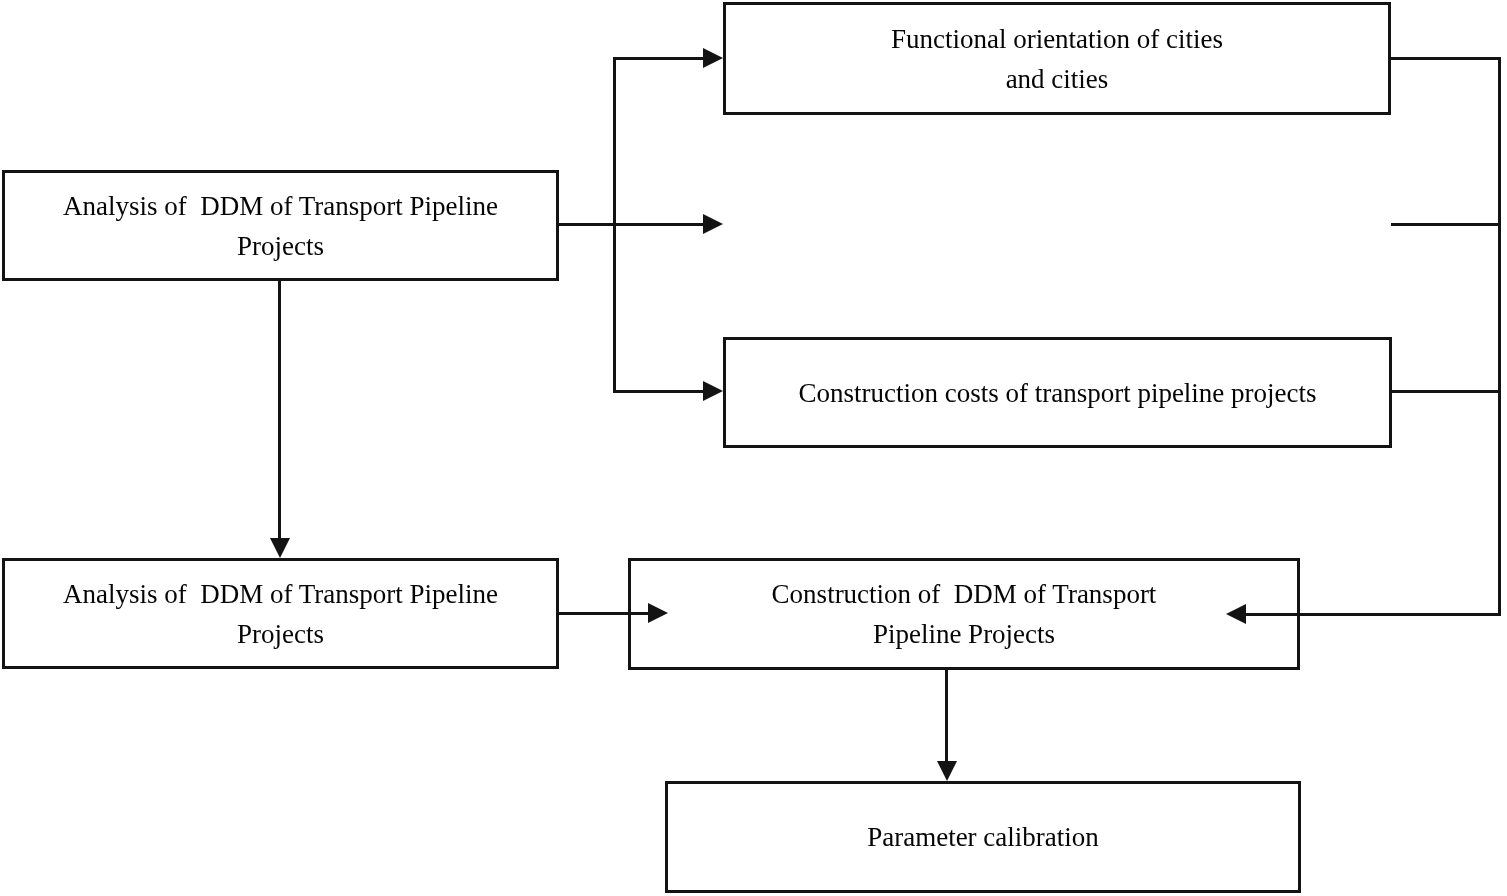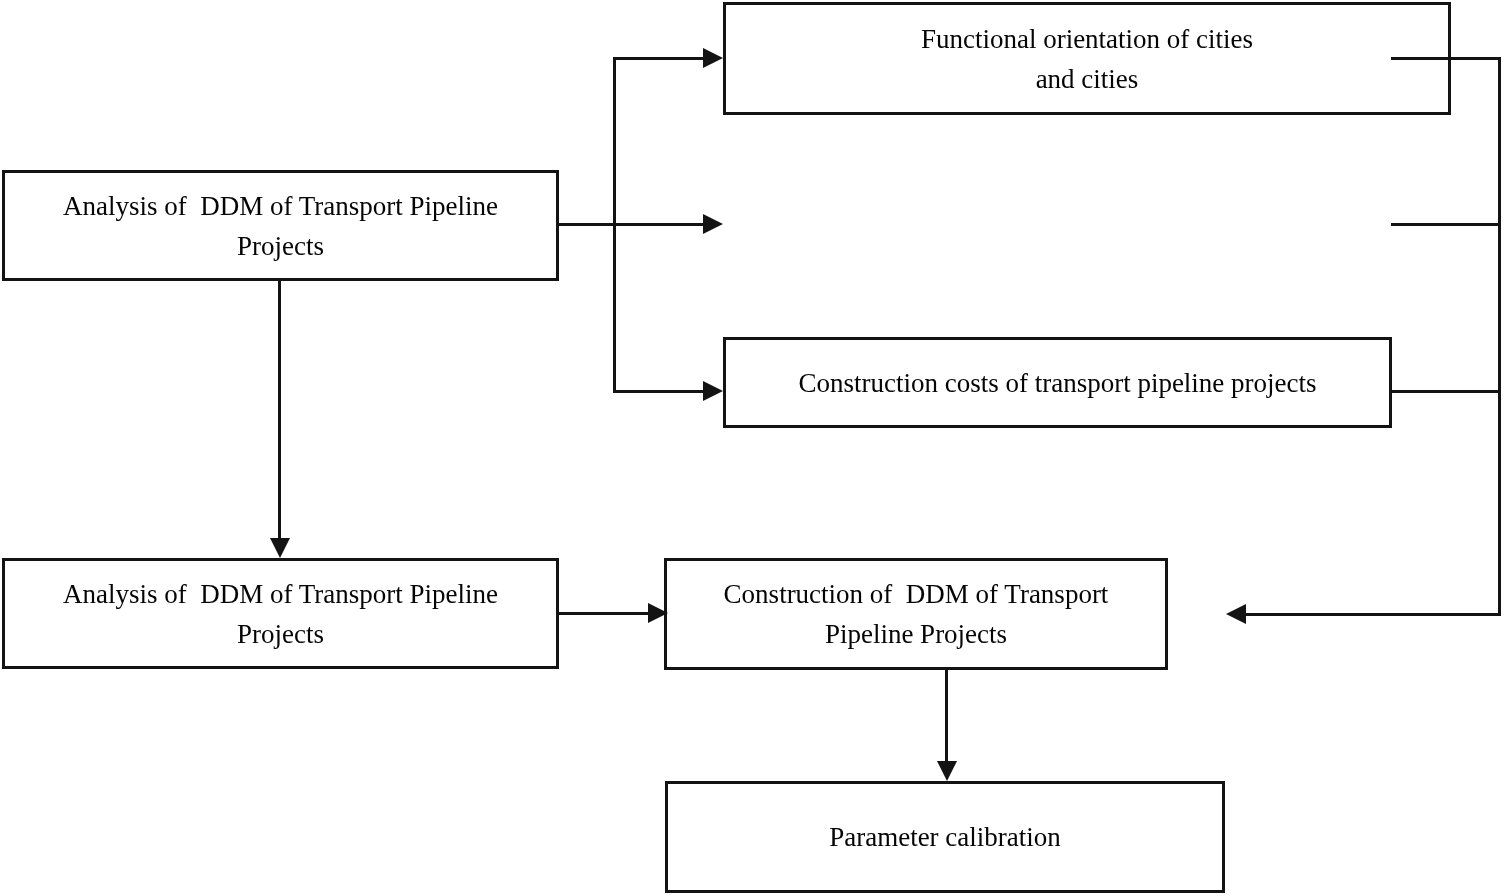"Functional orientation of cities" #nB1 { width: 728px -> 668px }
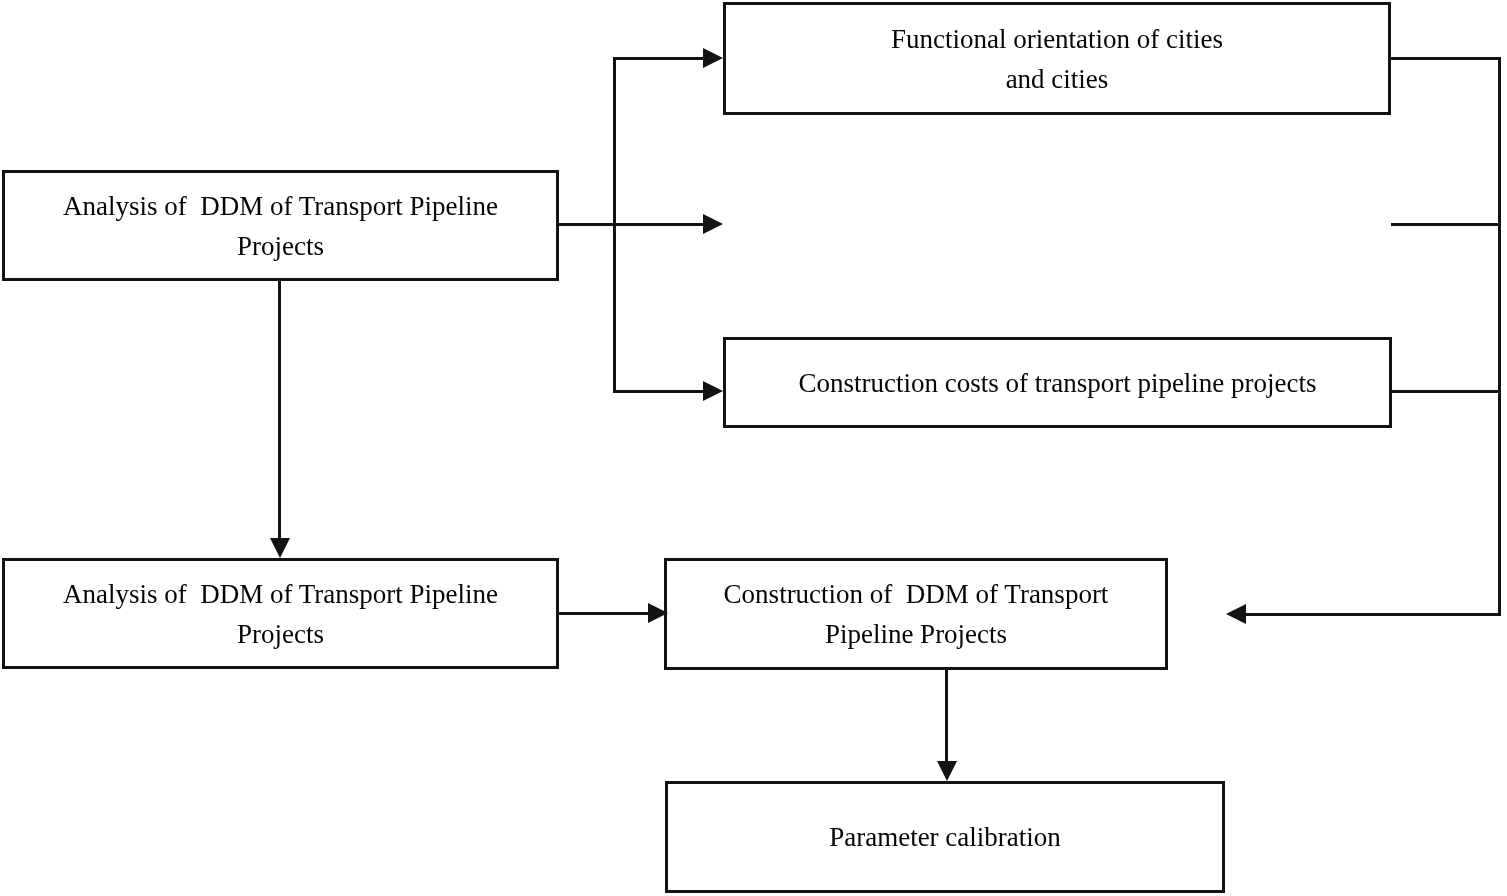"Construction costs of transport pipeline" #nB3 { height: 91px -> 111px }
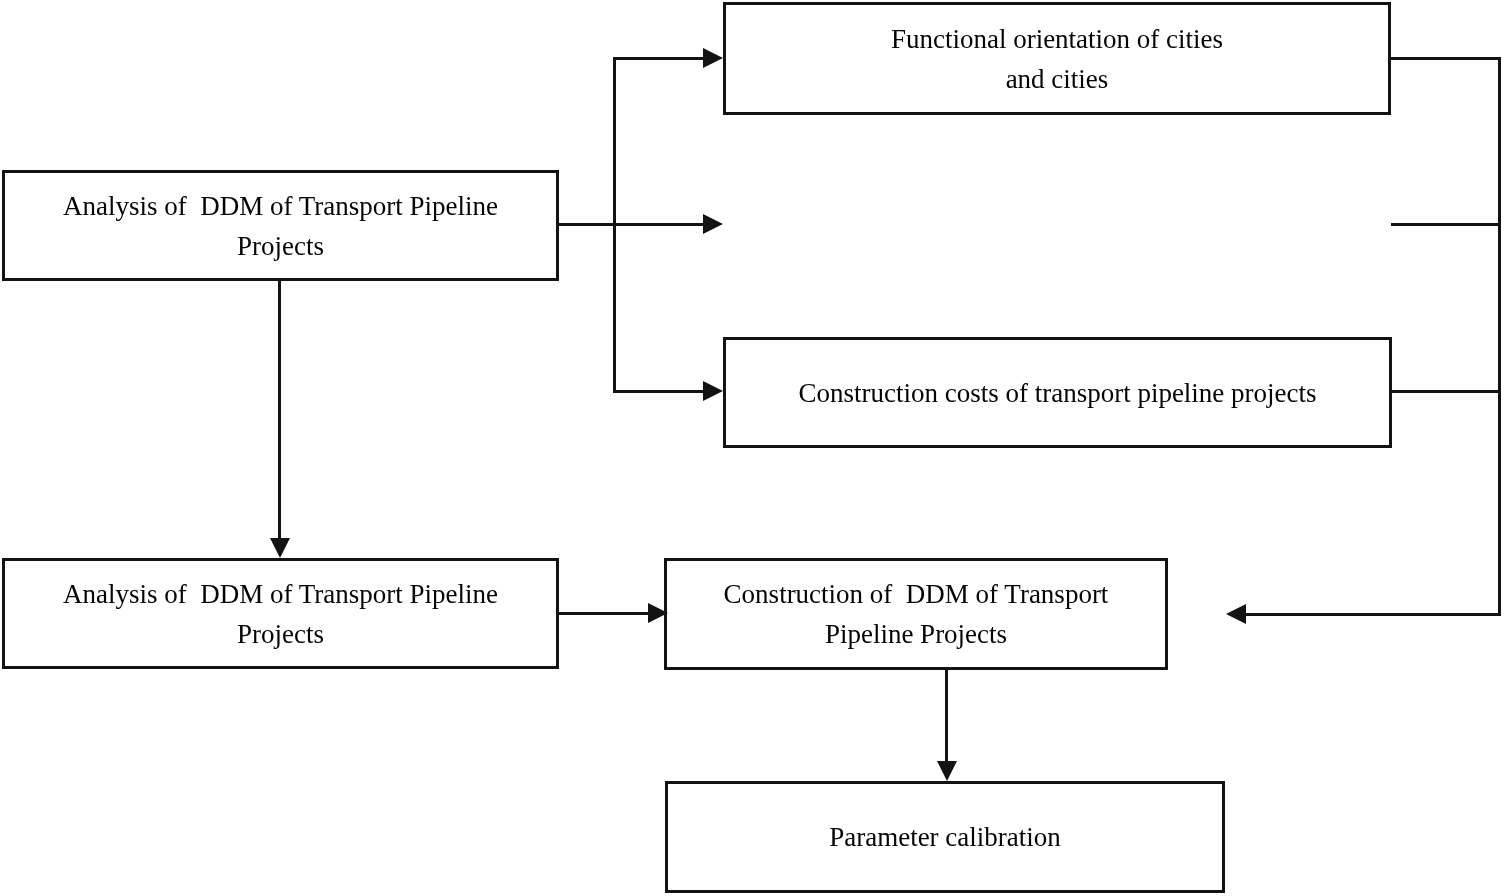"Construction of DDM of Transport" #nD { left: 664px -> 628px; width: 504px -> 672px }
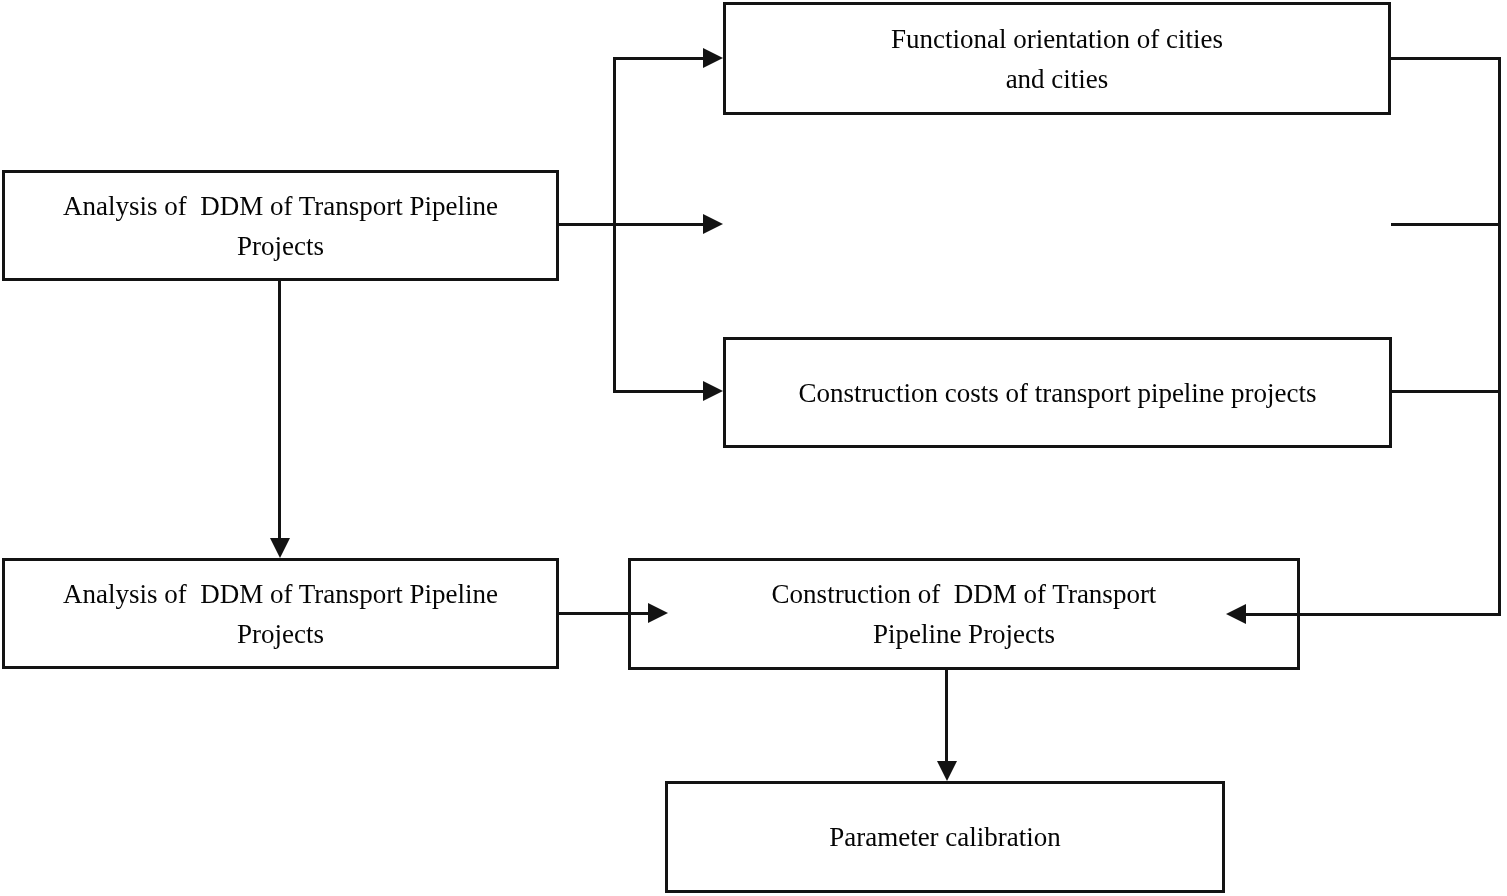"Parameter calibration" #nE { width: 560px -> 636px }
